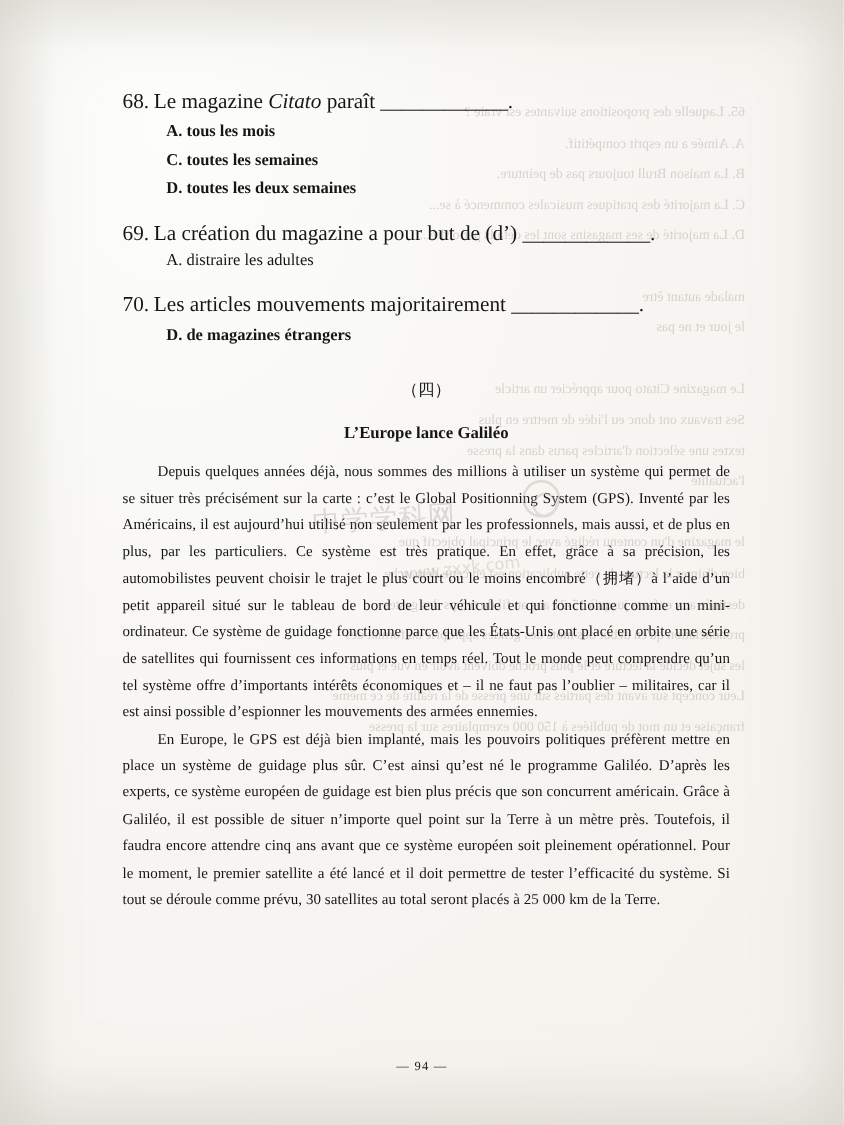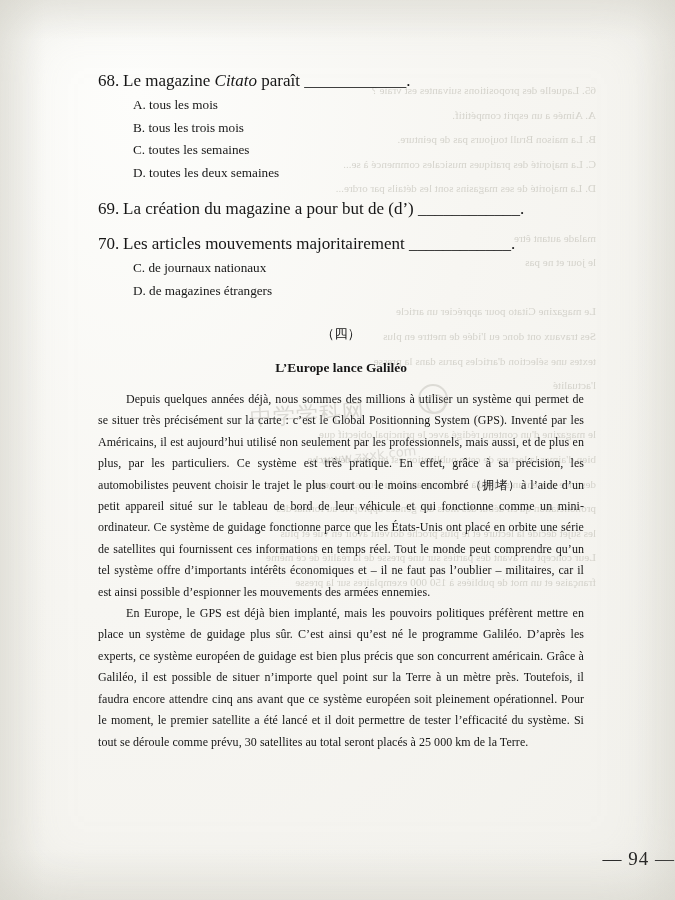"A. tous les mois" .opt-list { font-weight: none -> bold }
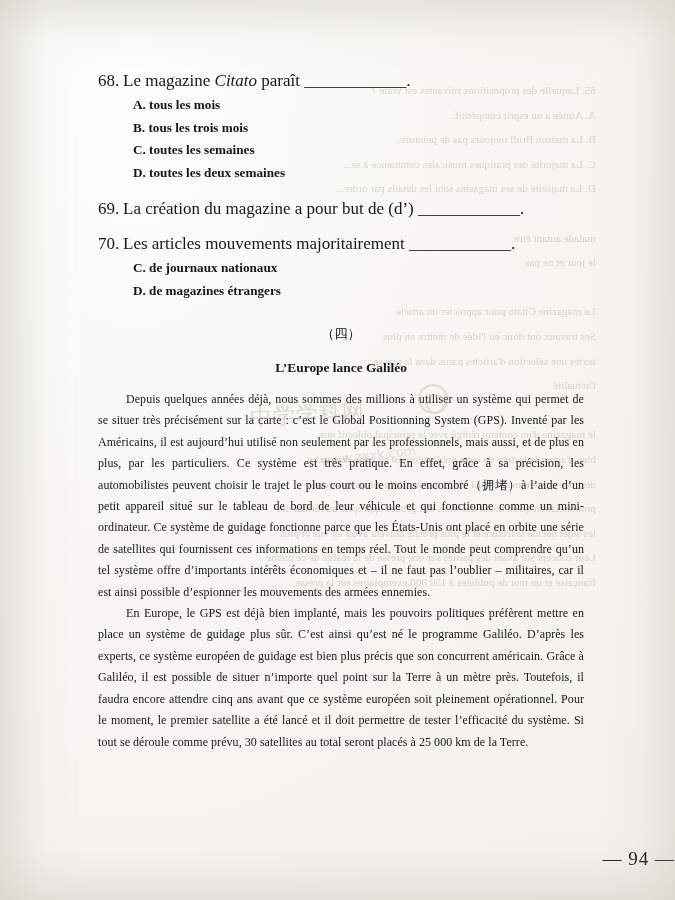"B. tous les trois mois" li { html: <li>B. tous les trois mois</li> -> none }
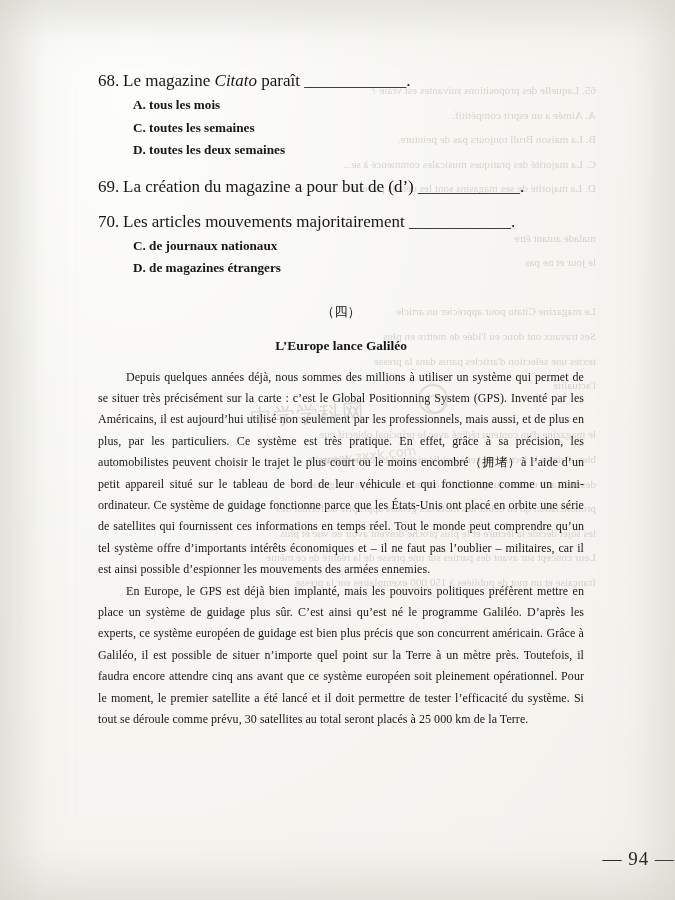"A. distraire les adultes" span.col-a { html: none -> <span>A. distraire les adultes</span> }
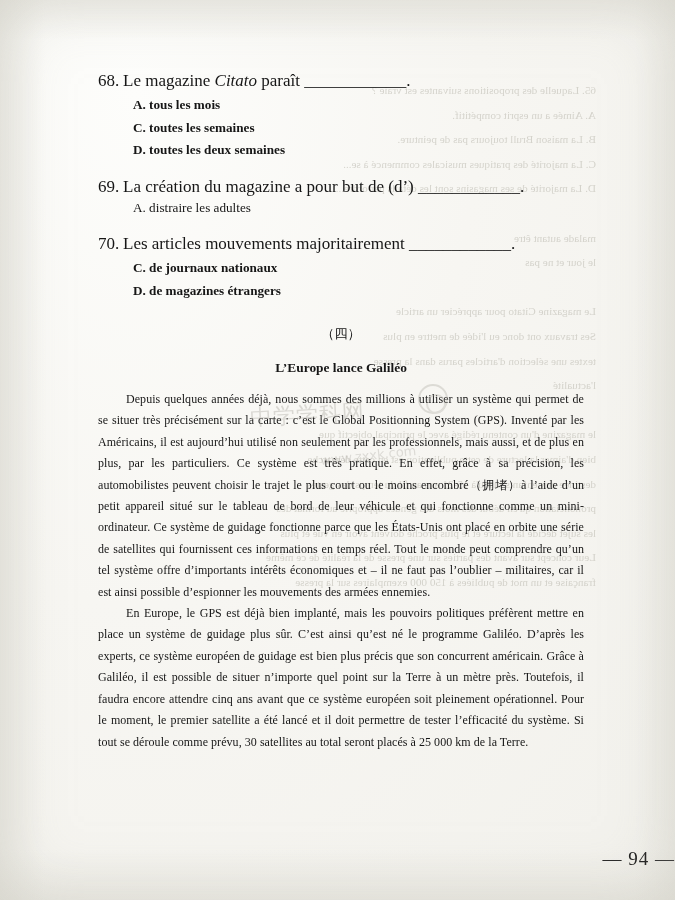"C. de journaux nationaux" li { html: <li>C. de journaux nationaux</li> -> none }
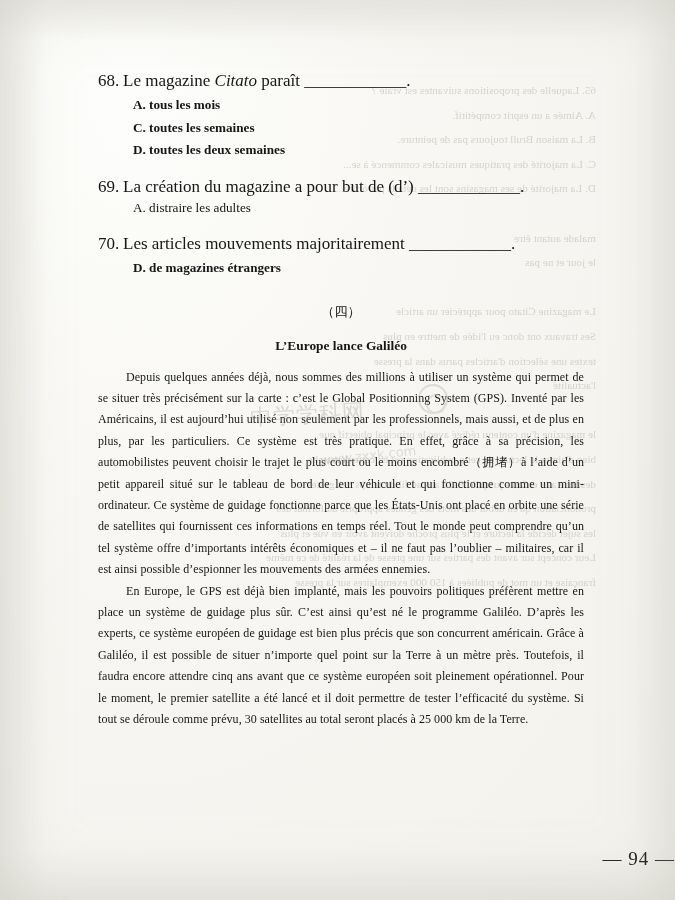"— 94 —" .page-number { font-size: 19px -> 10px; text-align: right -> center }
